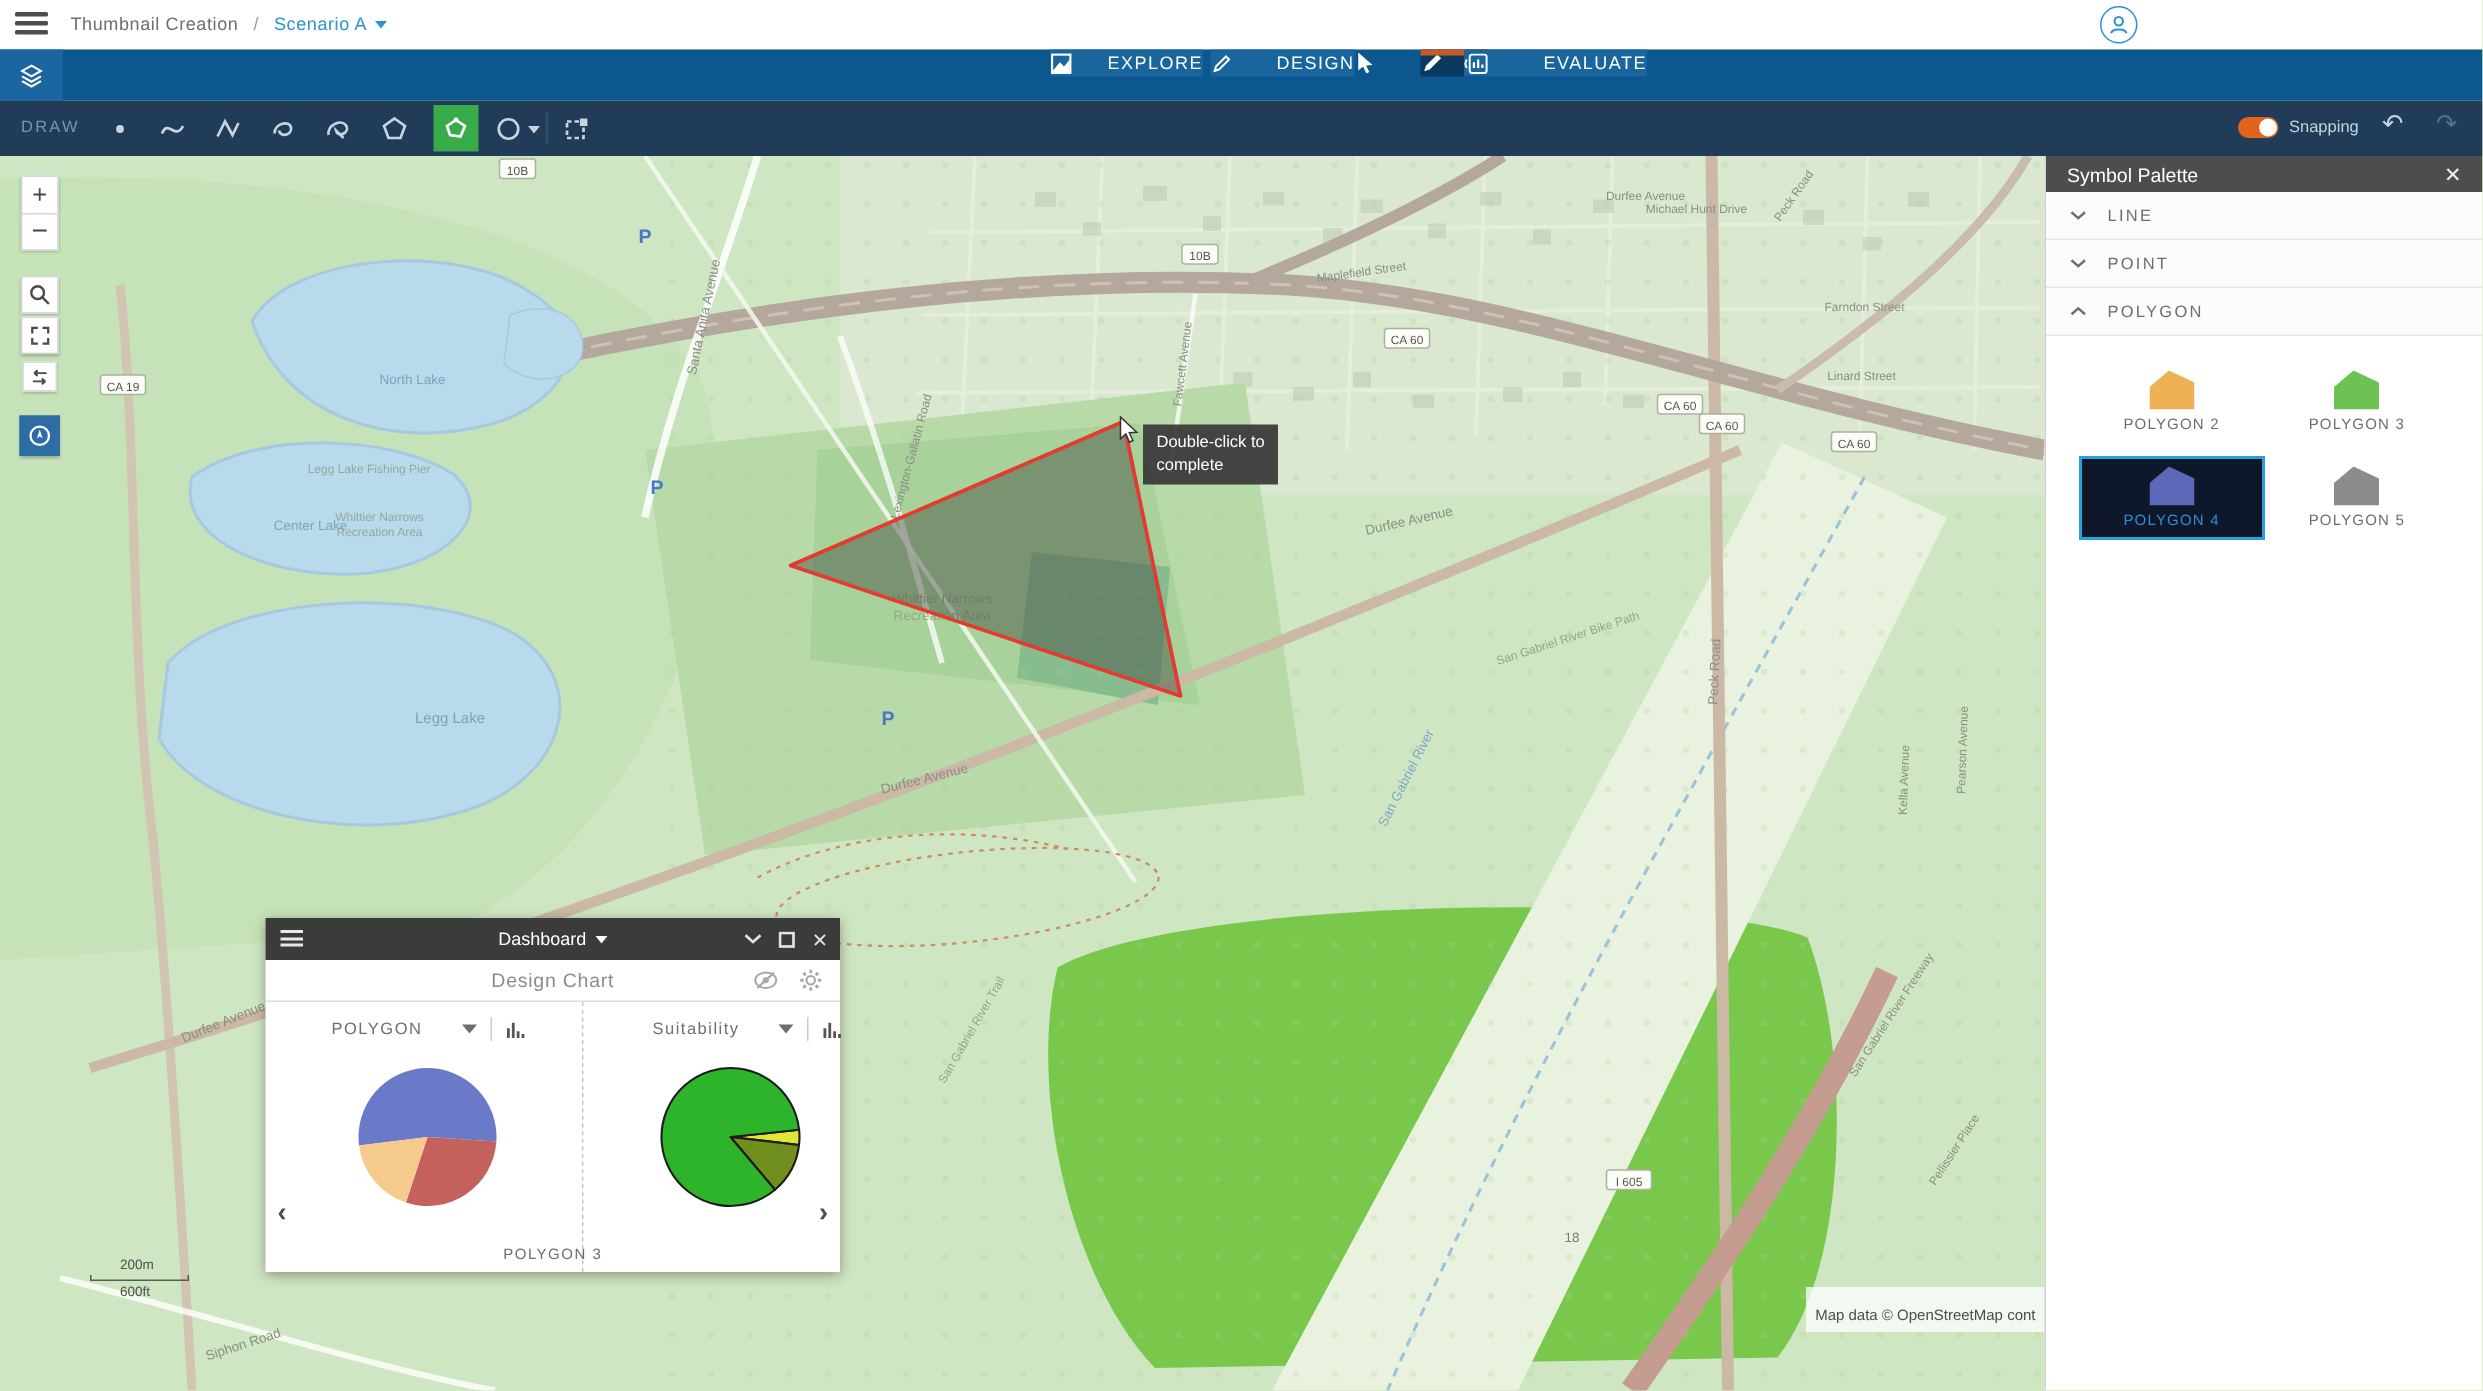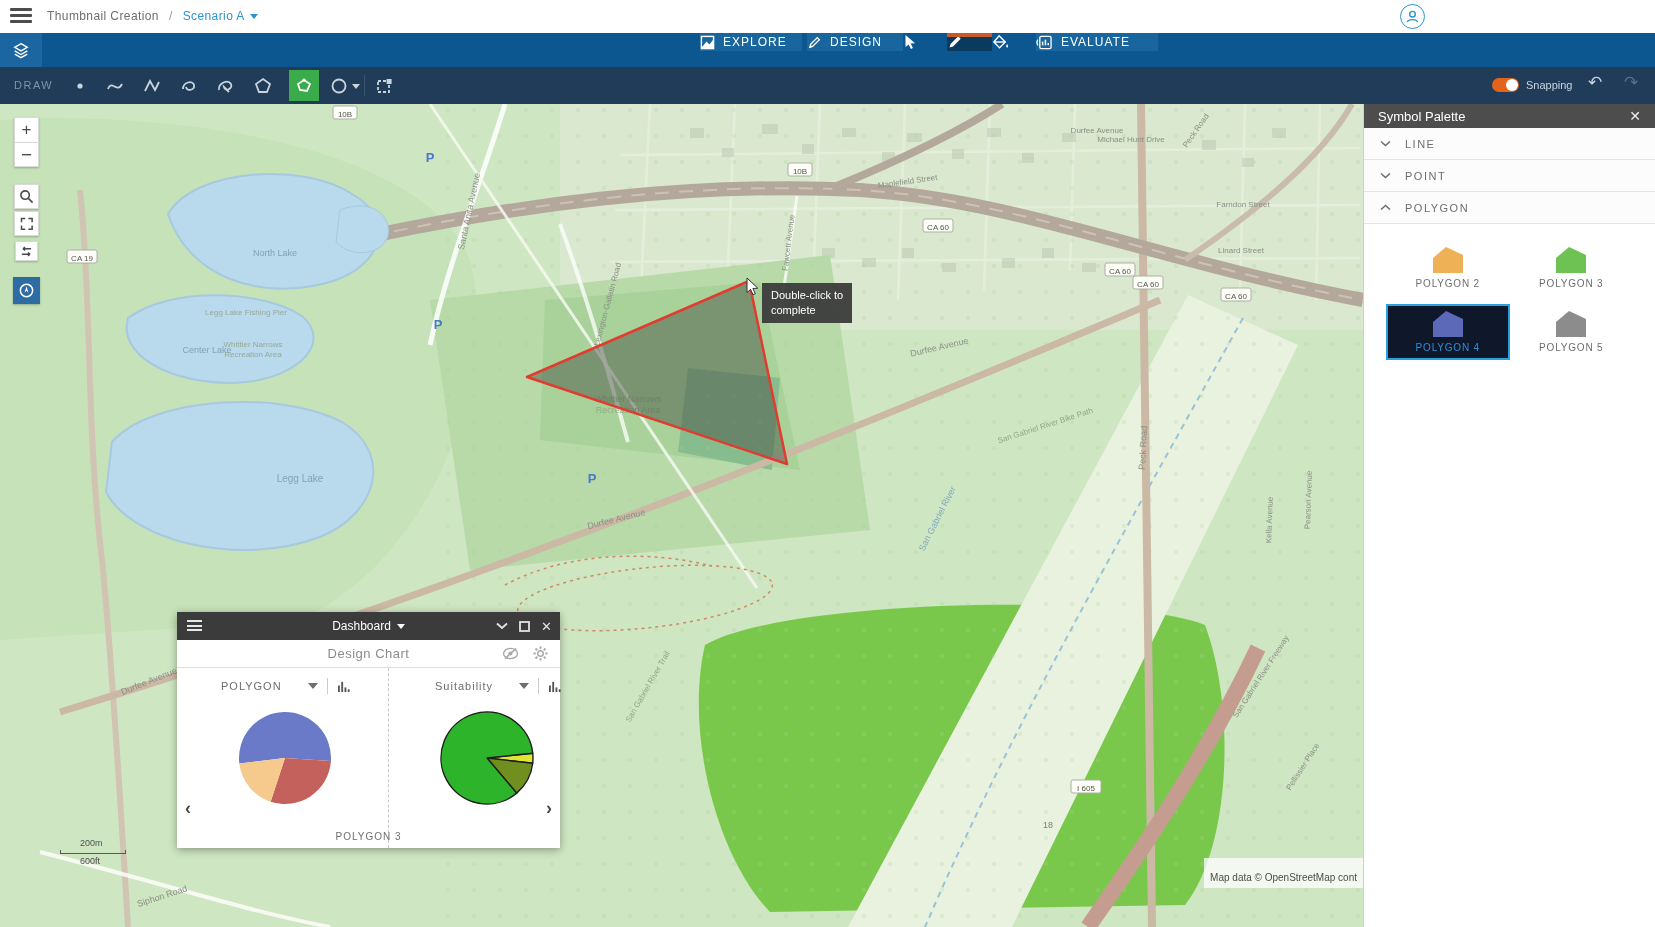"EXPLORE" .nav-seg { justify-content: flex-start -> space-between }
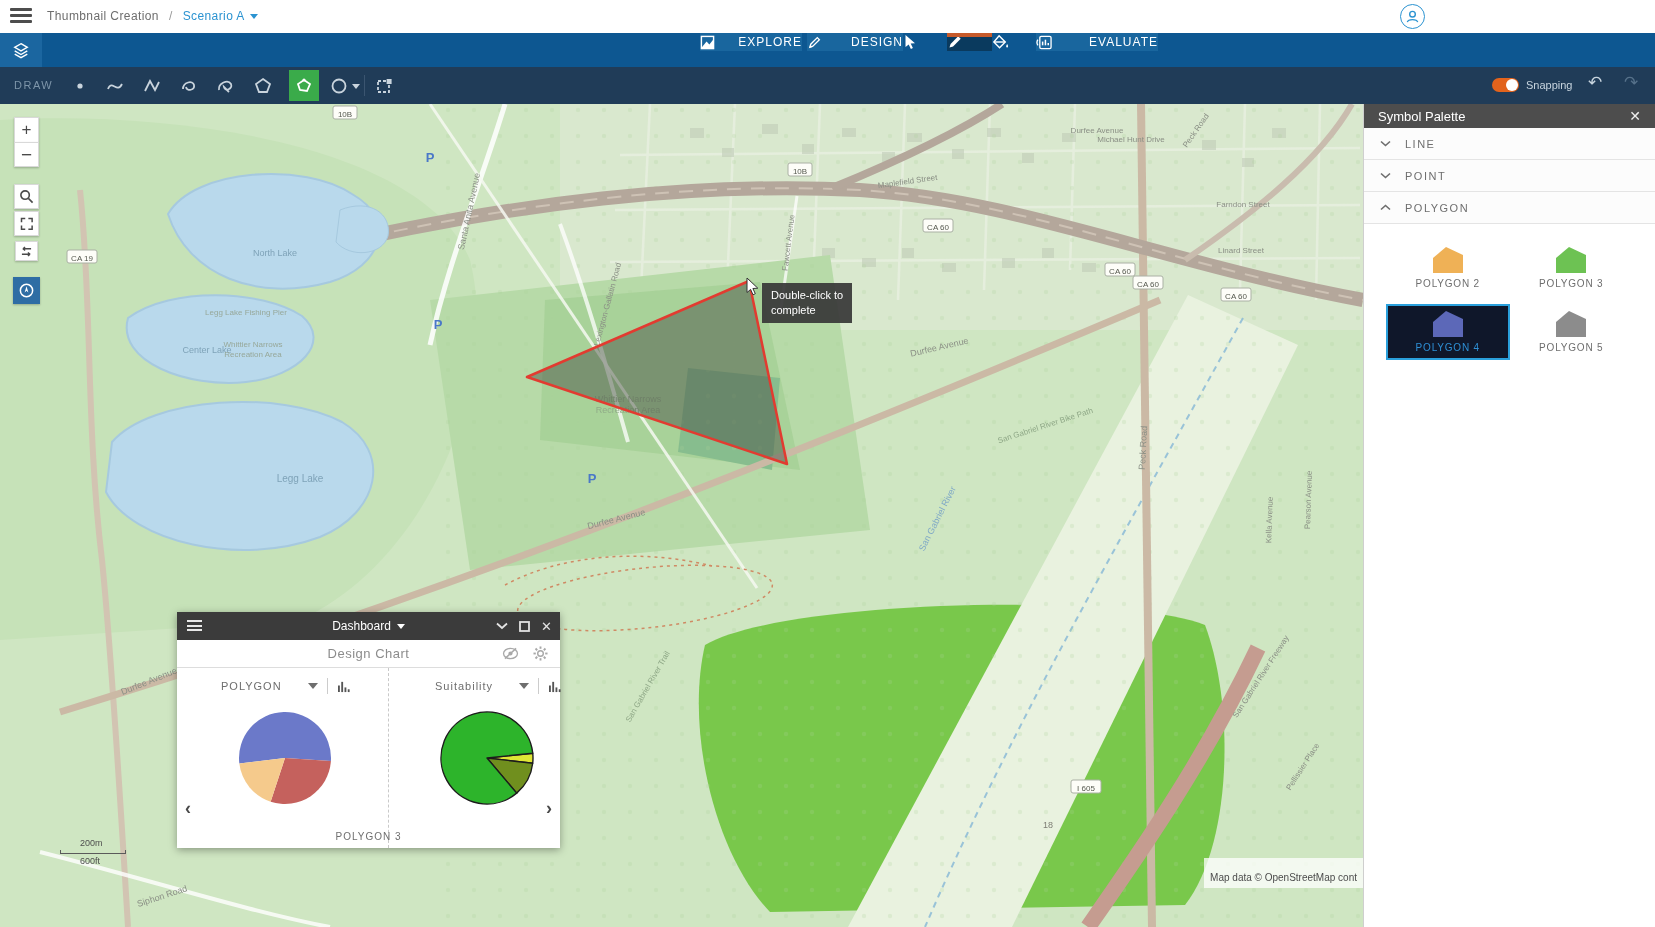"EVALUATE" .seg-evaluate { left: 1036px -> 976px }
